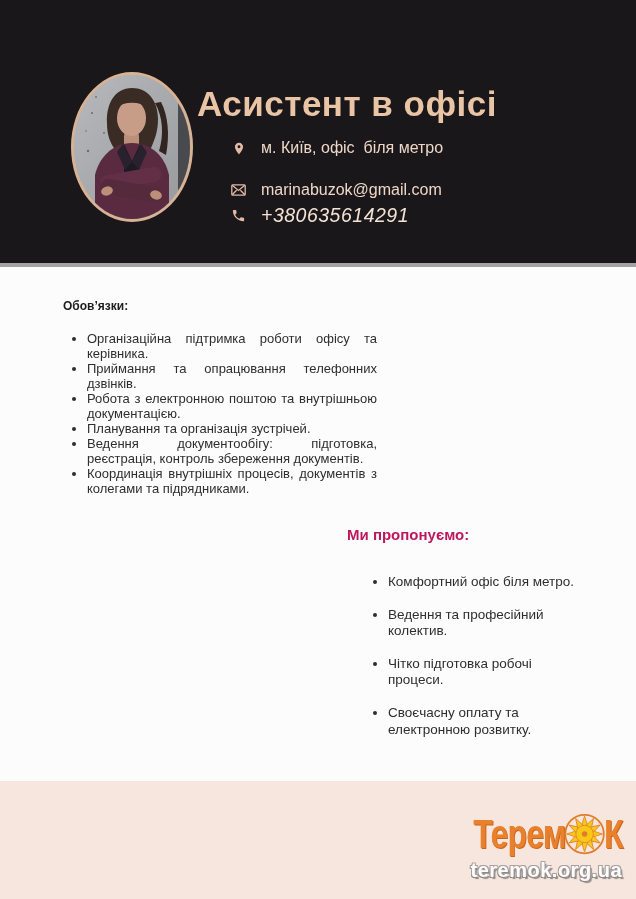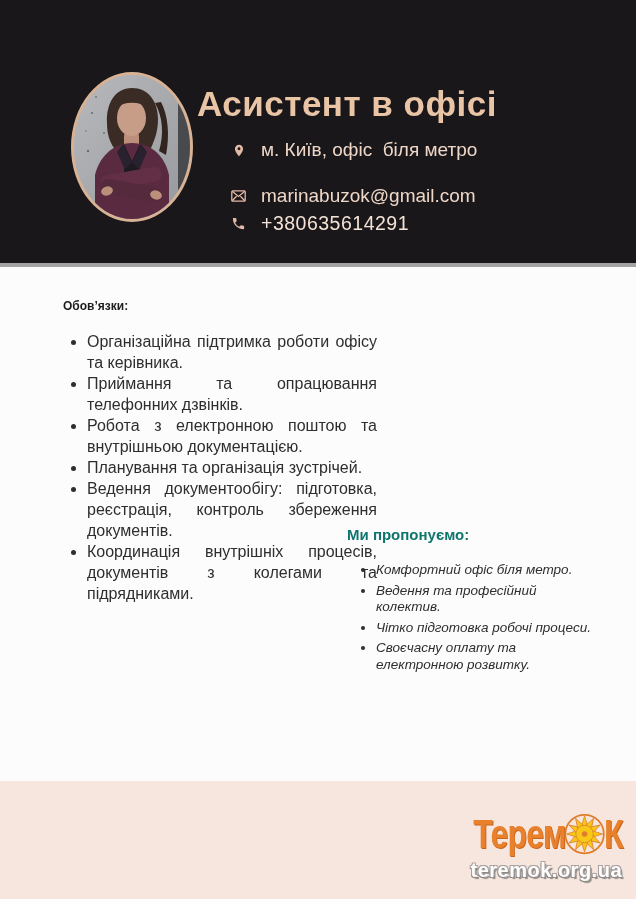"м. Київ, офіс біля метро" .contact-row .ctext { font-size: 19px -> 16px }
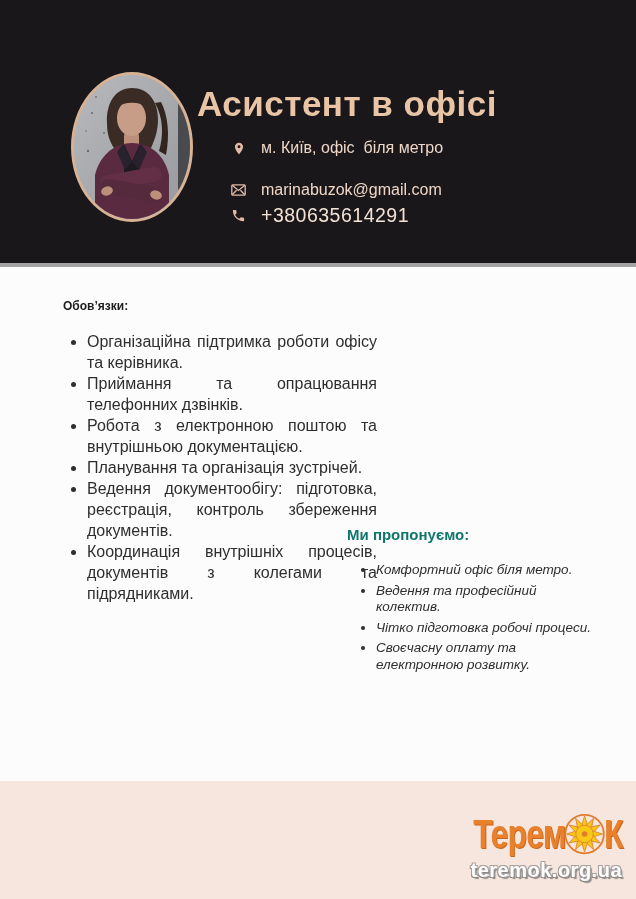"+380635614291" .contact-row.r3 .ctext { font-style: none -> italic }
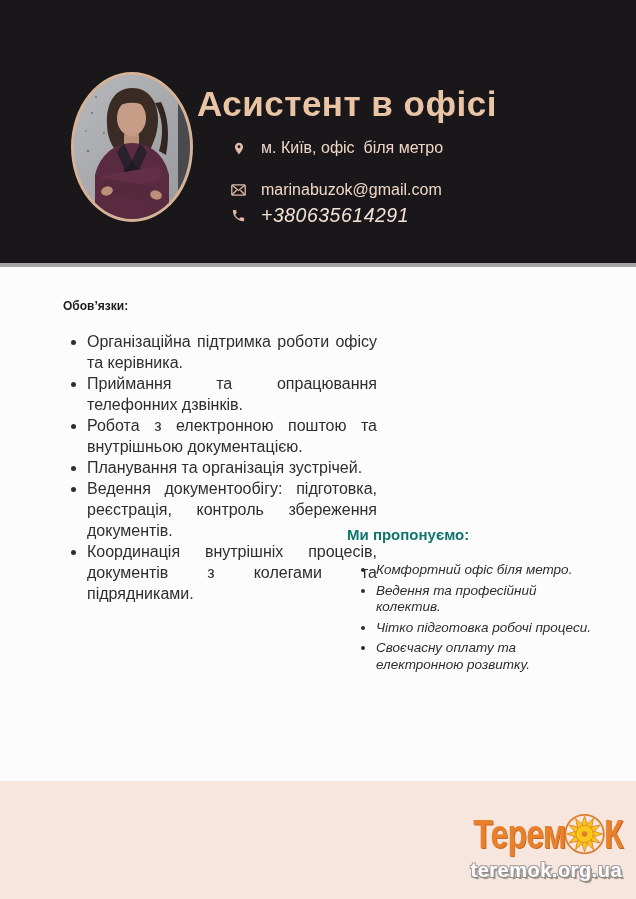"Організаційна підтримка роботи офісу та" .duties-list { font-size: 16px -> 13px; line-height: 21px -> 15px }
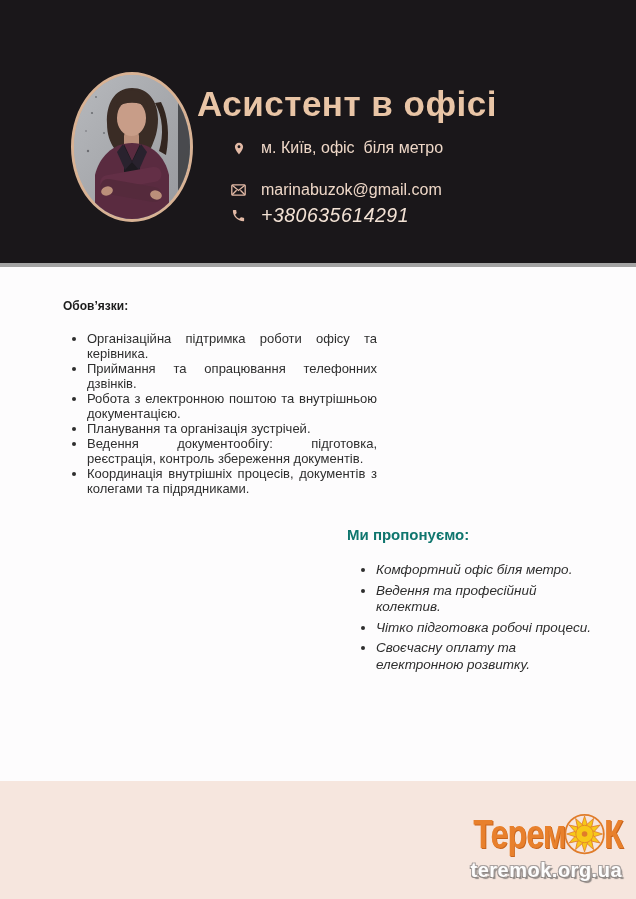"Ми пропонуємо:" .offer-heading { color: #0f766e -> #be185d }
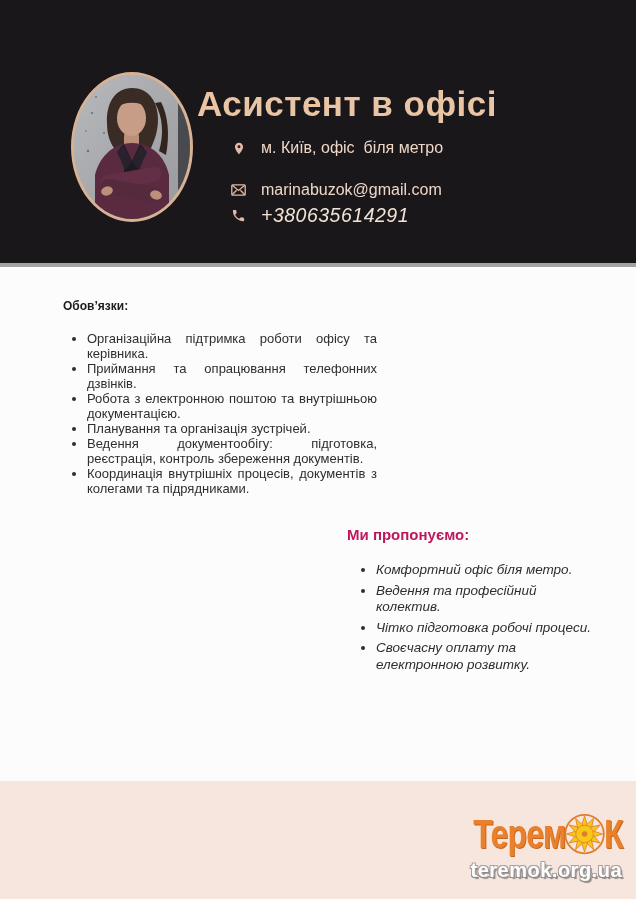"Комфортний офіс біля метро." .offer-list li { font-style: italic -> none; margin: 4px -> 16px }
